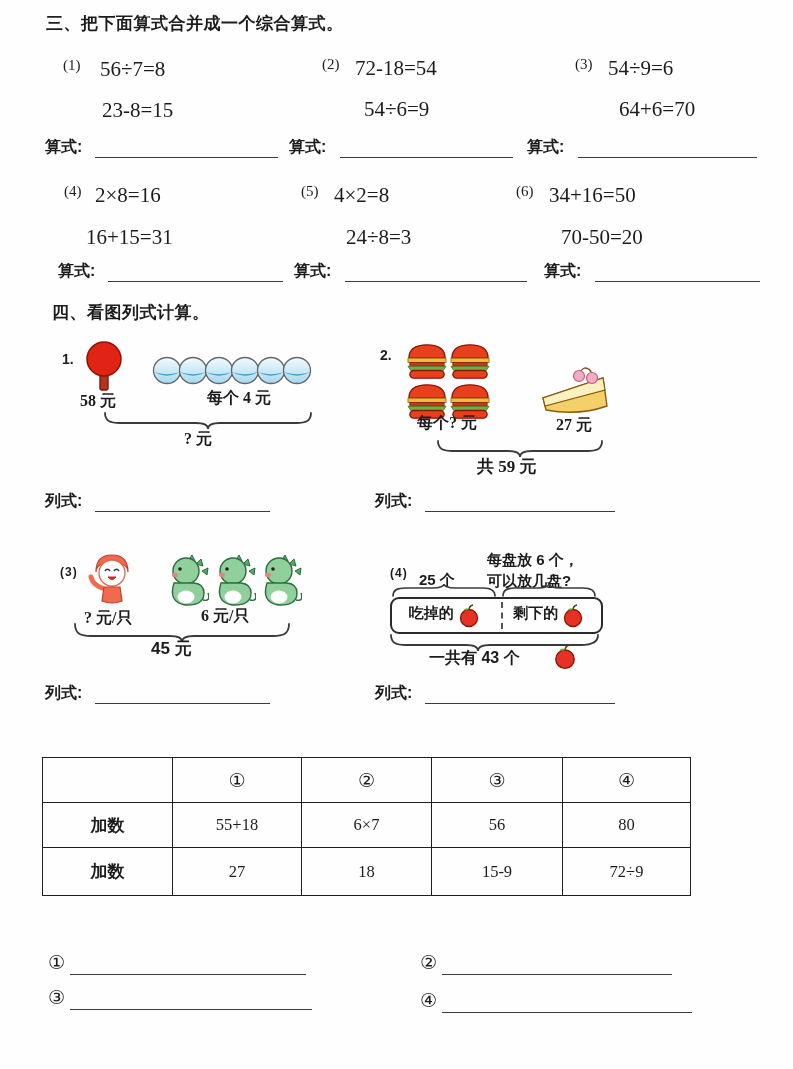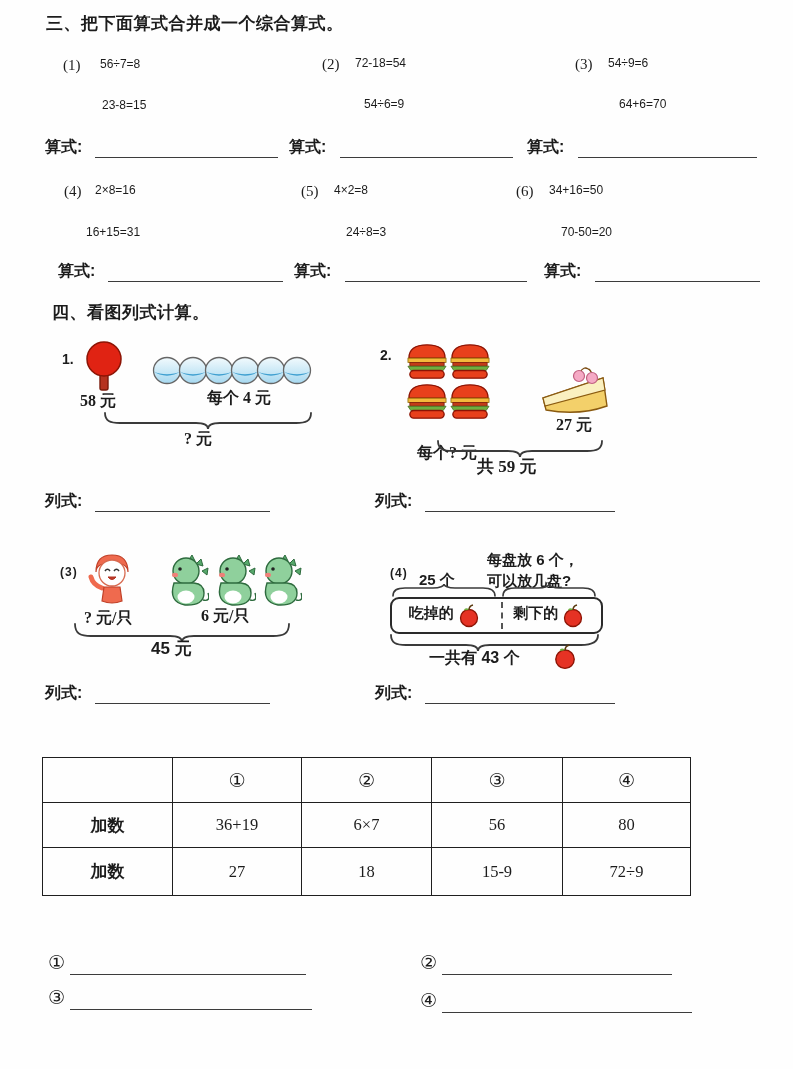"56÷7=8" .eq { font-family: Liberation Sans, sans-serif -> Liberation Serif, serif; font-size: 12px -> 21px }
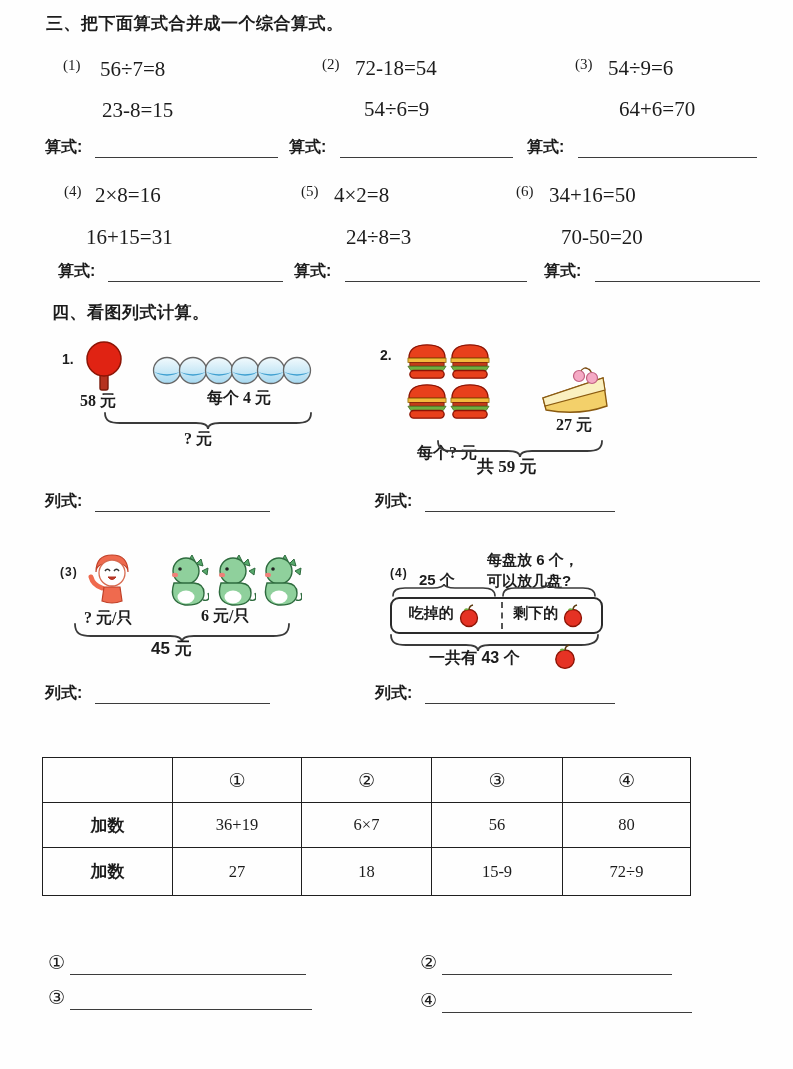"每个? 元" span.abs { top: 443px -> 413px }
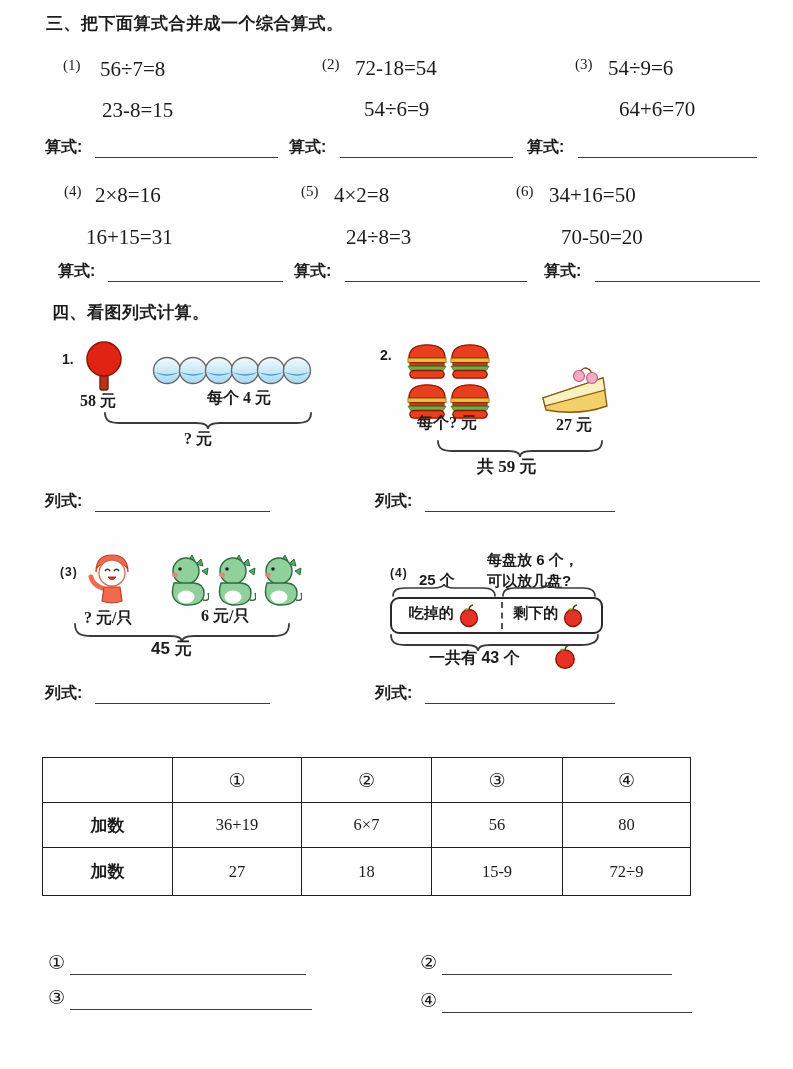"36+19" td.num { text: 36+19 -> 55+18 }
